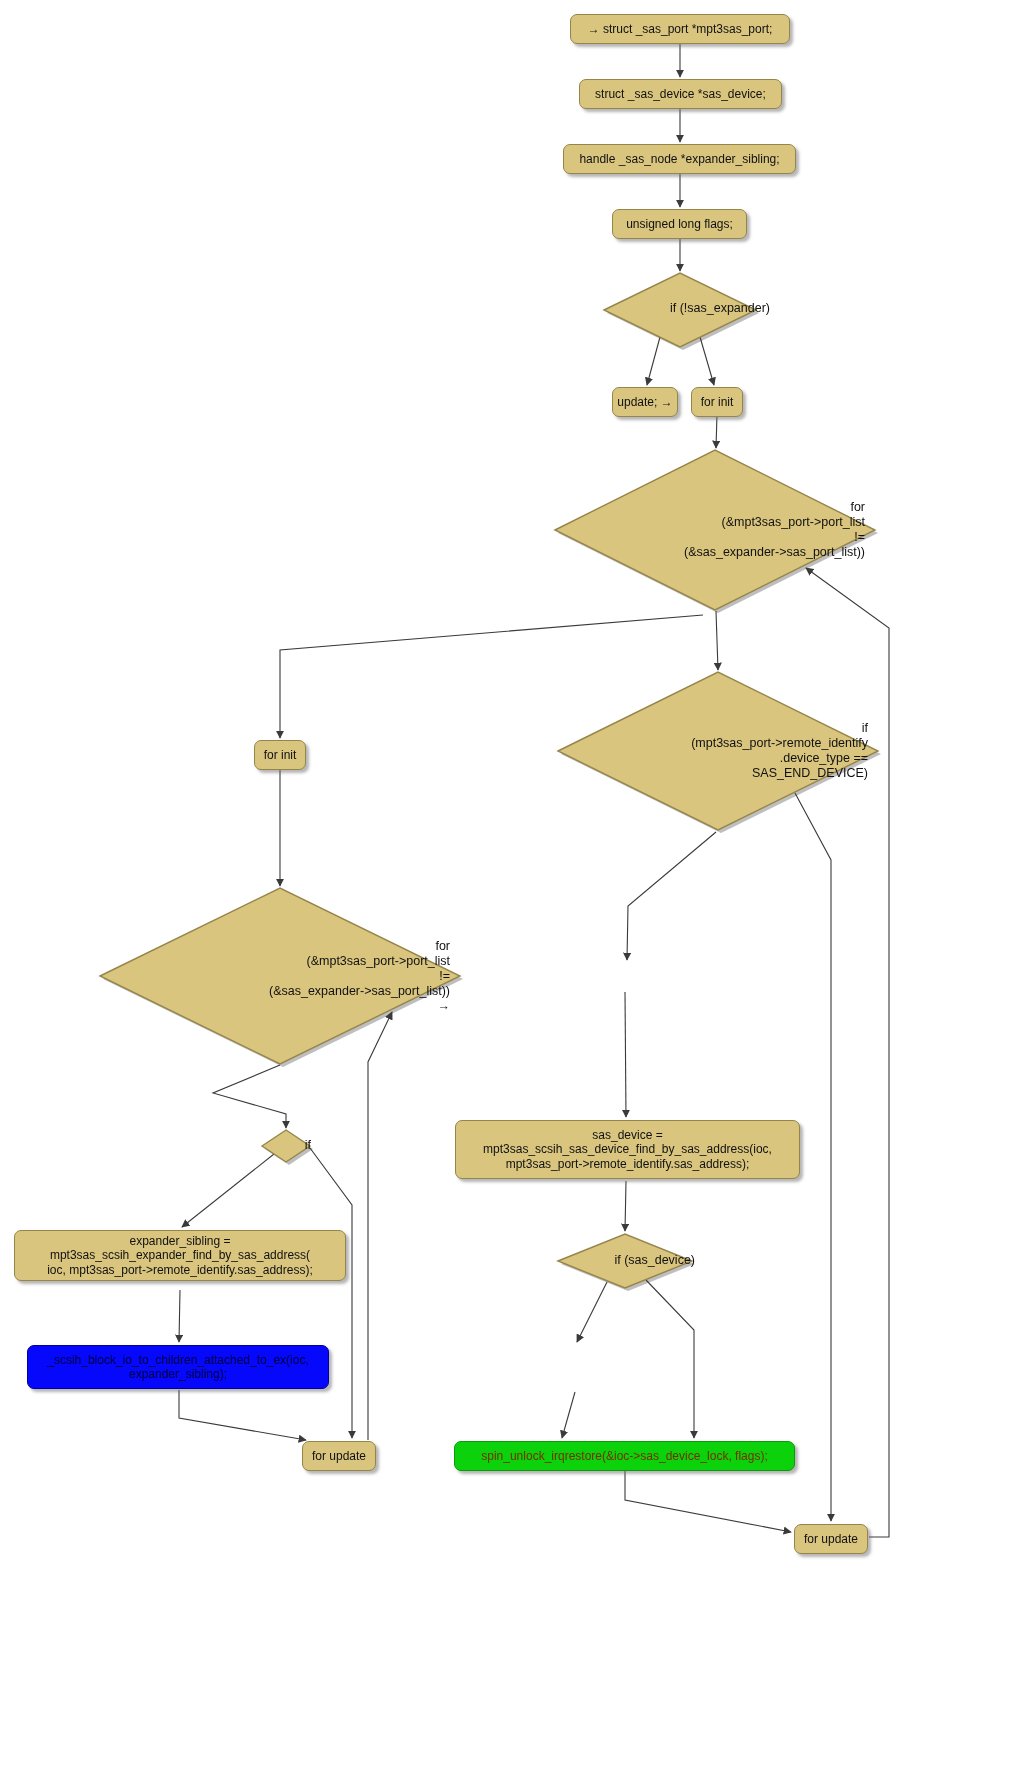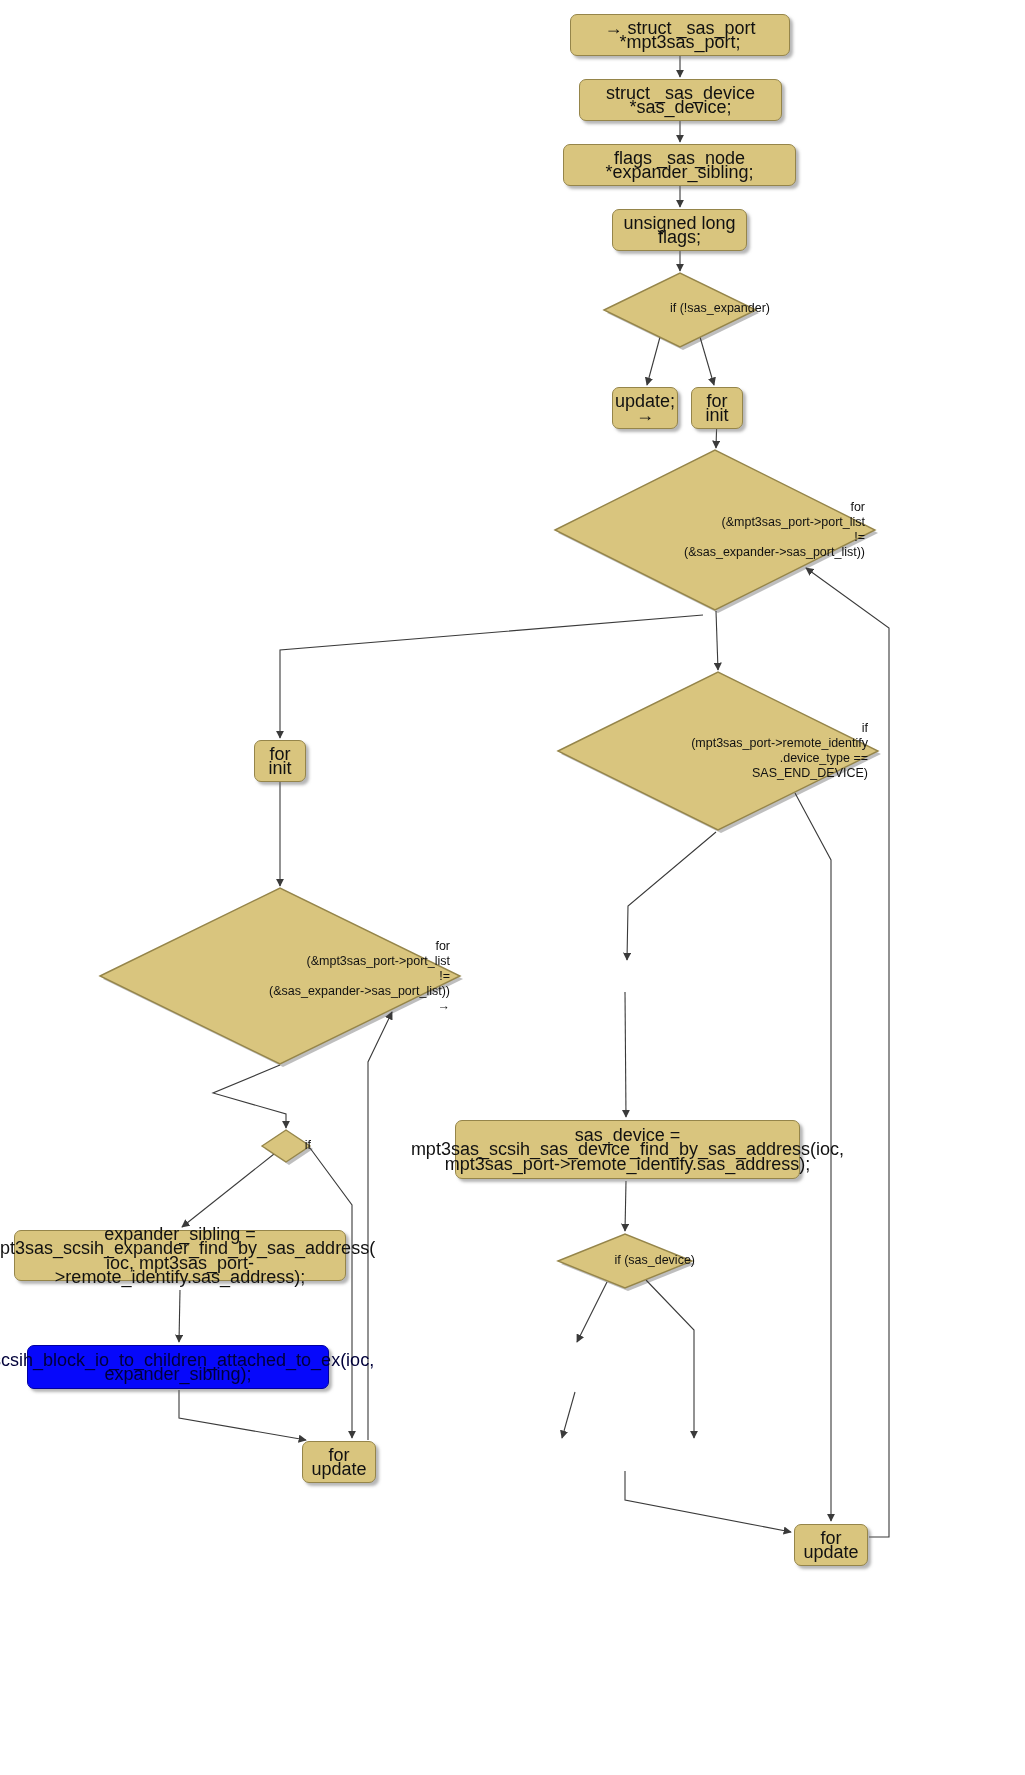"→ struct _sas_port *mpt3sas_port;" .node { font-size: 18px -> 12px; padding: 20px 4px -> 14px 4px }
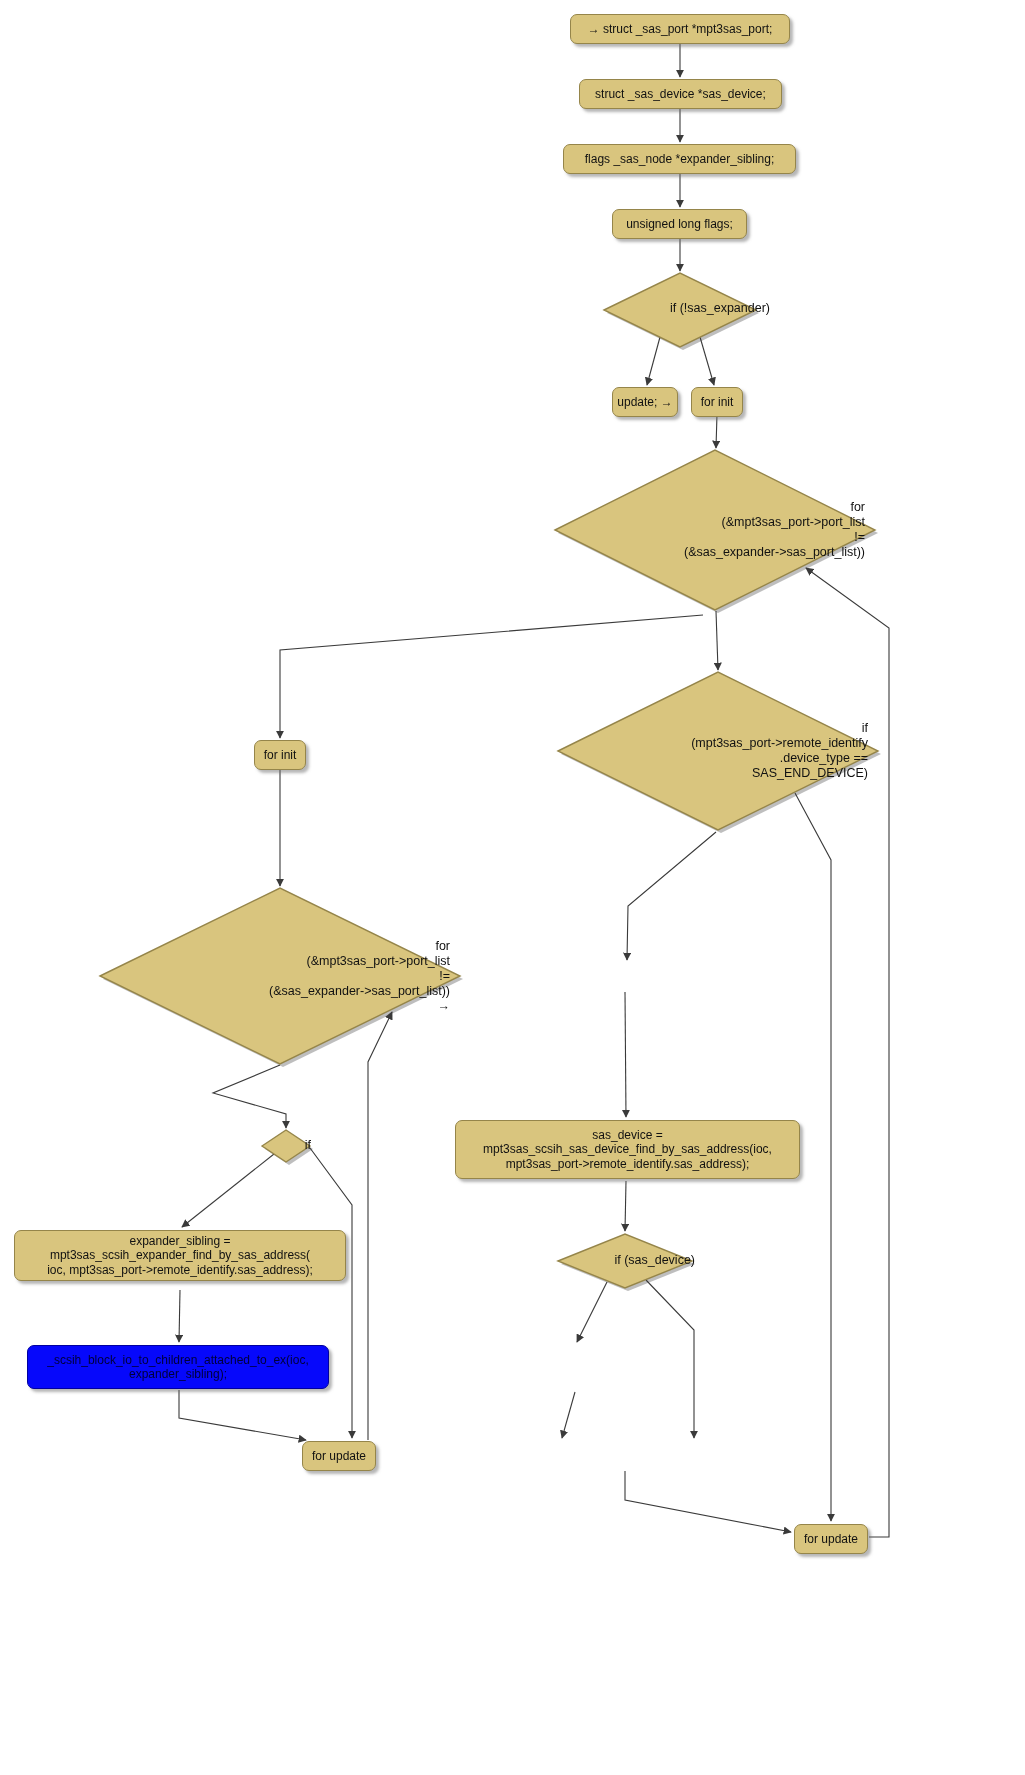"flags _sas_node *expander_sibling;" div.node { text: flags -> handle }
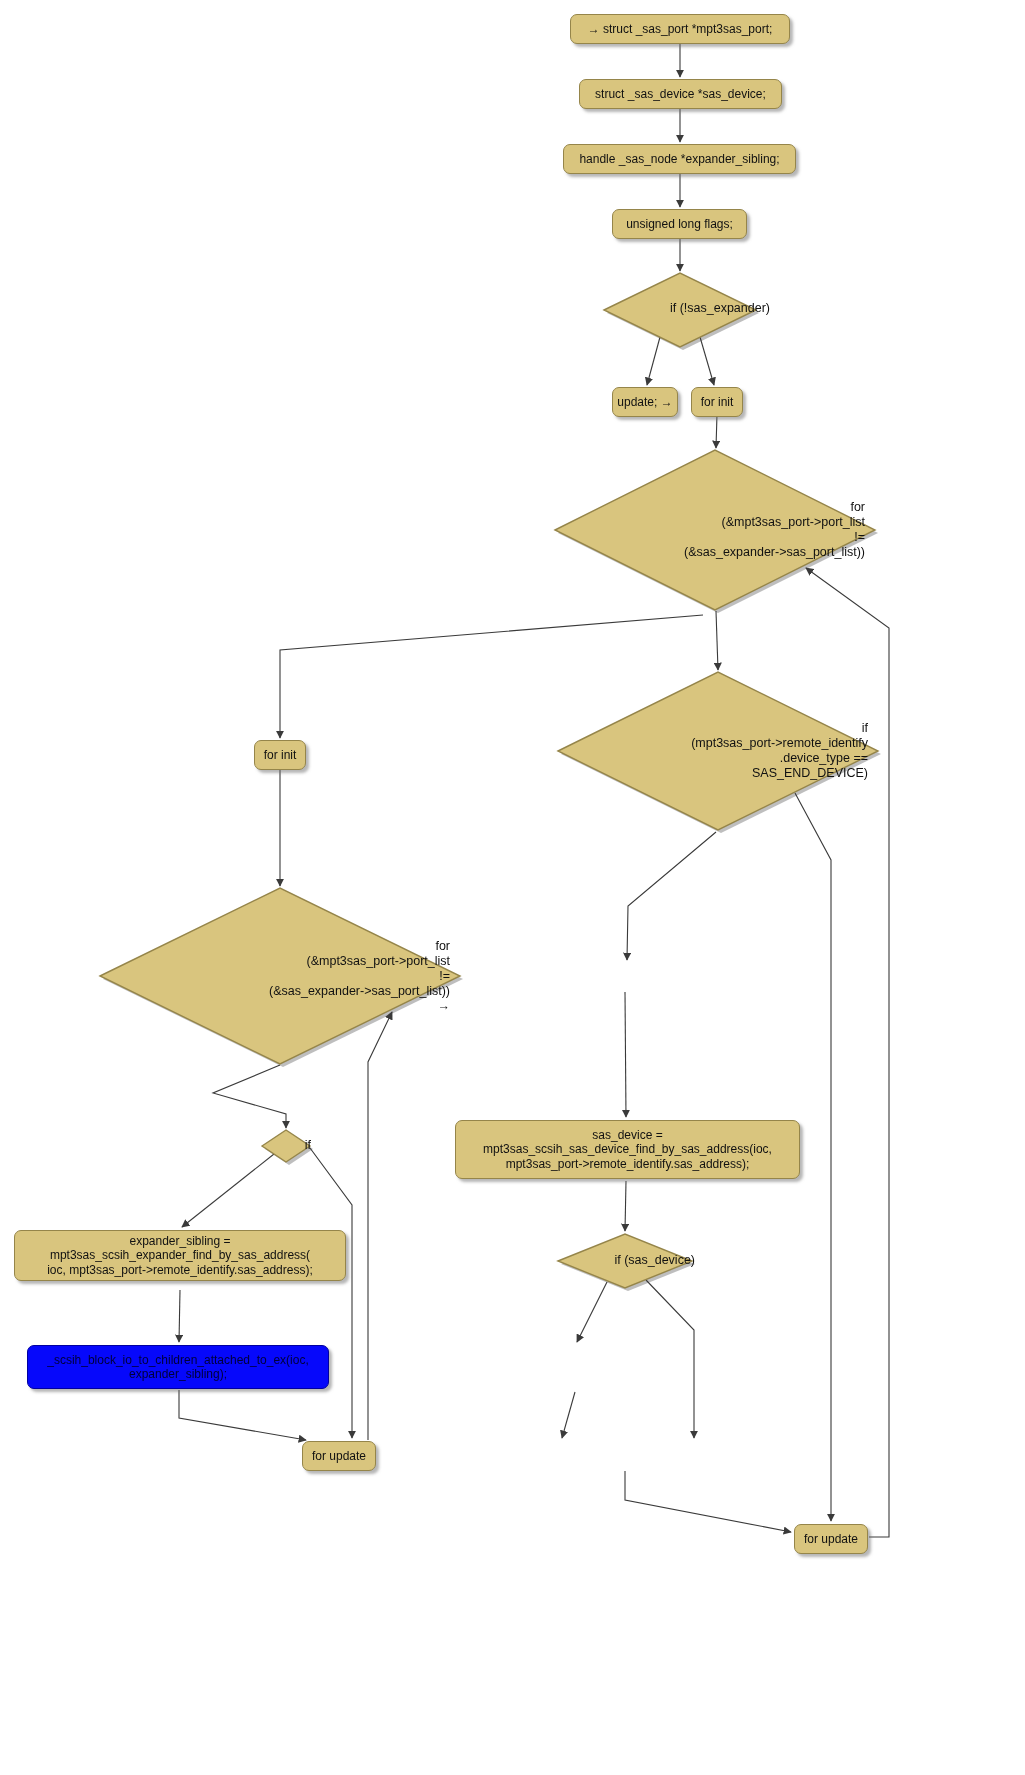"spin_unlock_irqrestore(&ioc->sas_device_" div.node { html: none -> <div>spin_unlock_irqrestore(&amp;ioc-&gt;sas_device_lock, flags);</div> }
